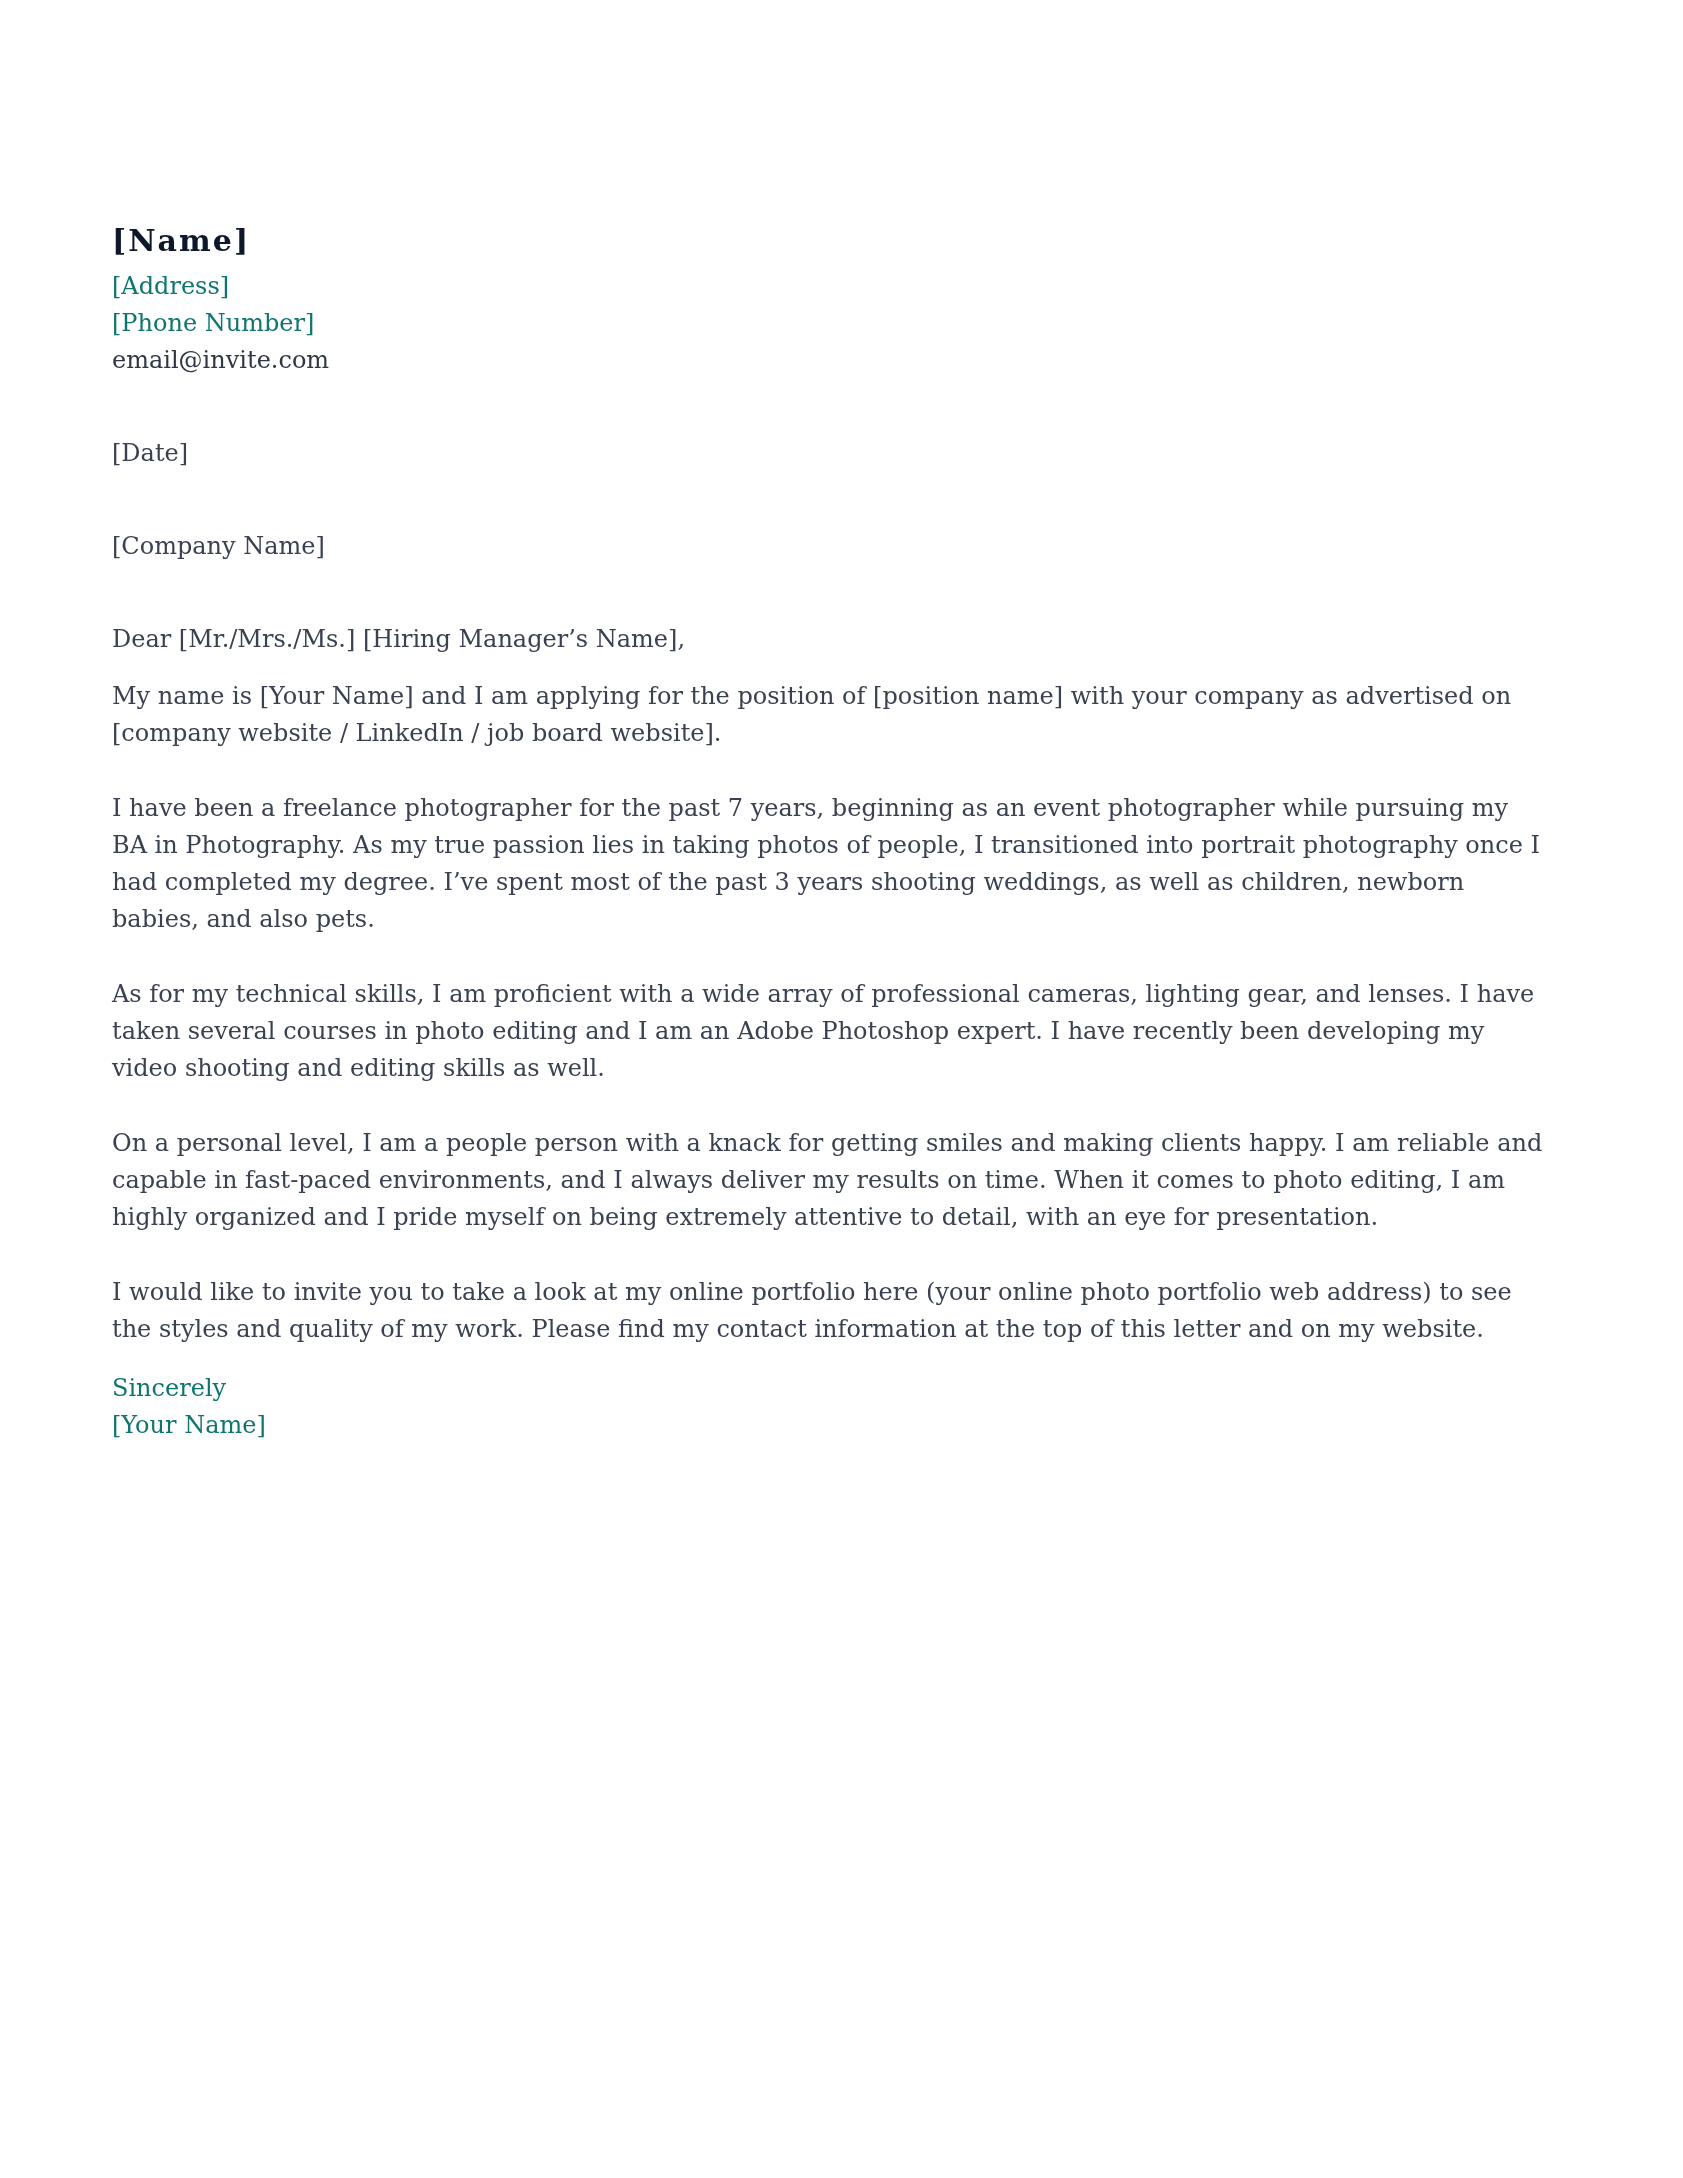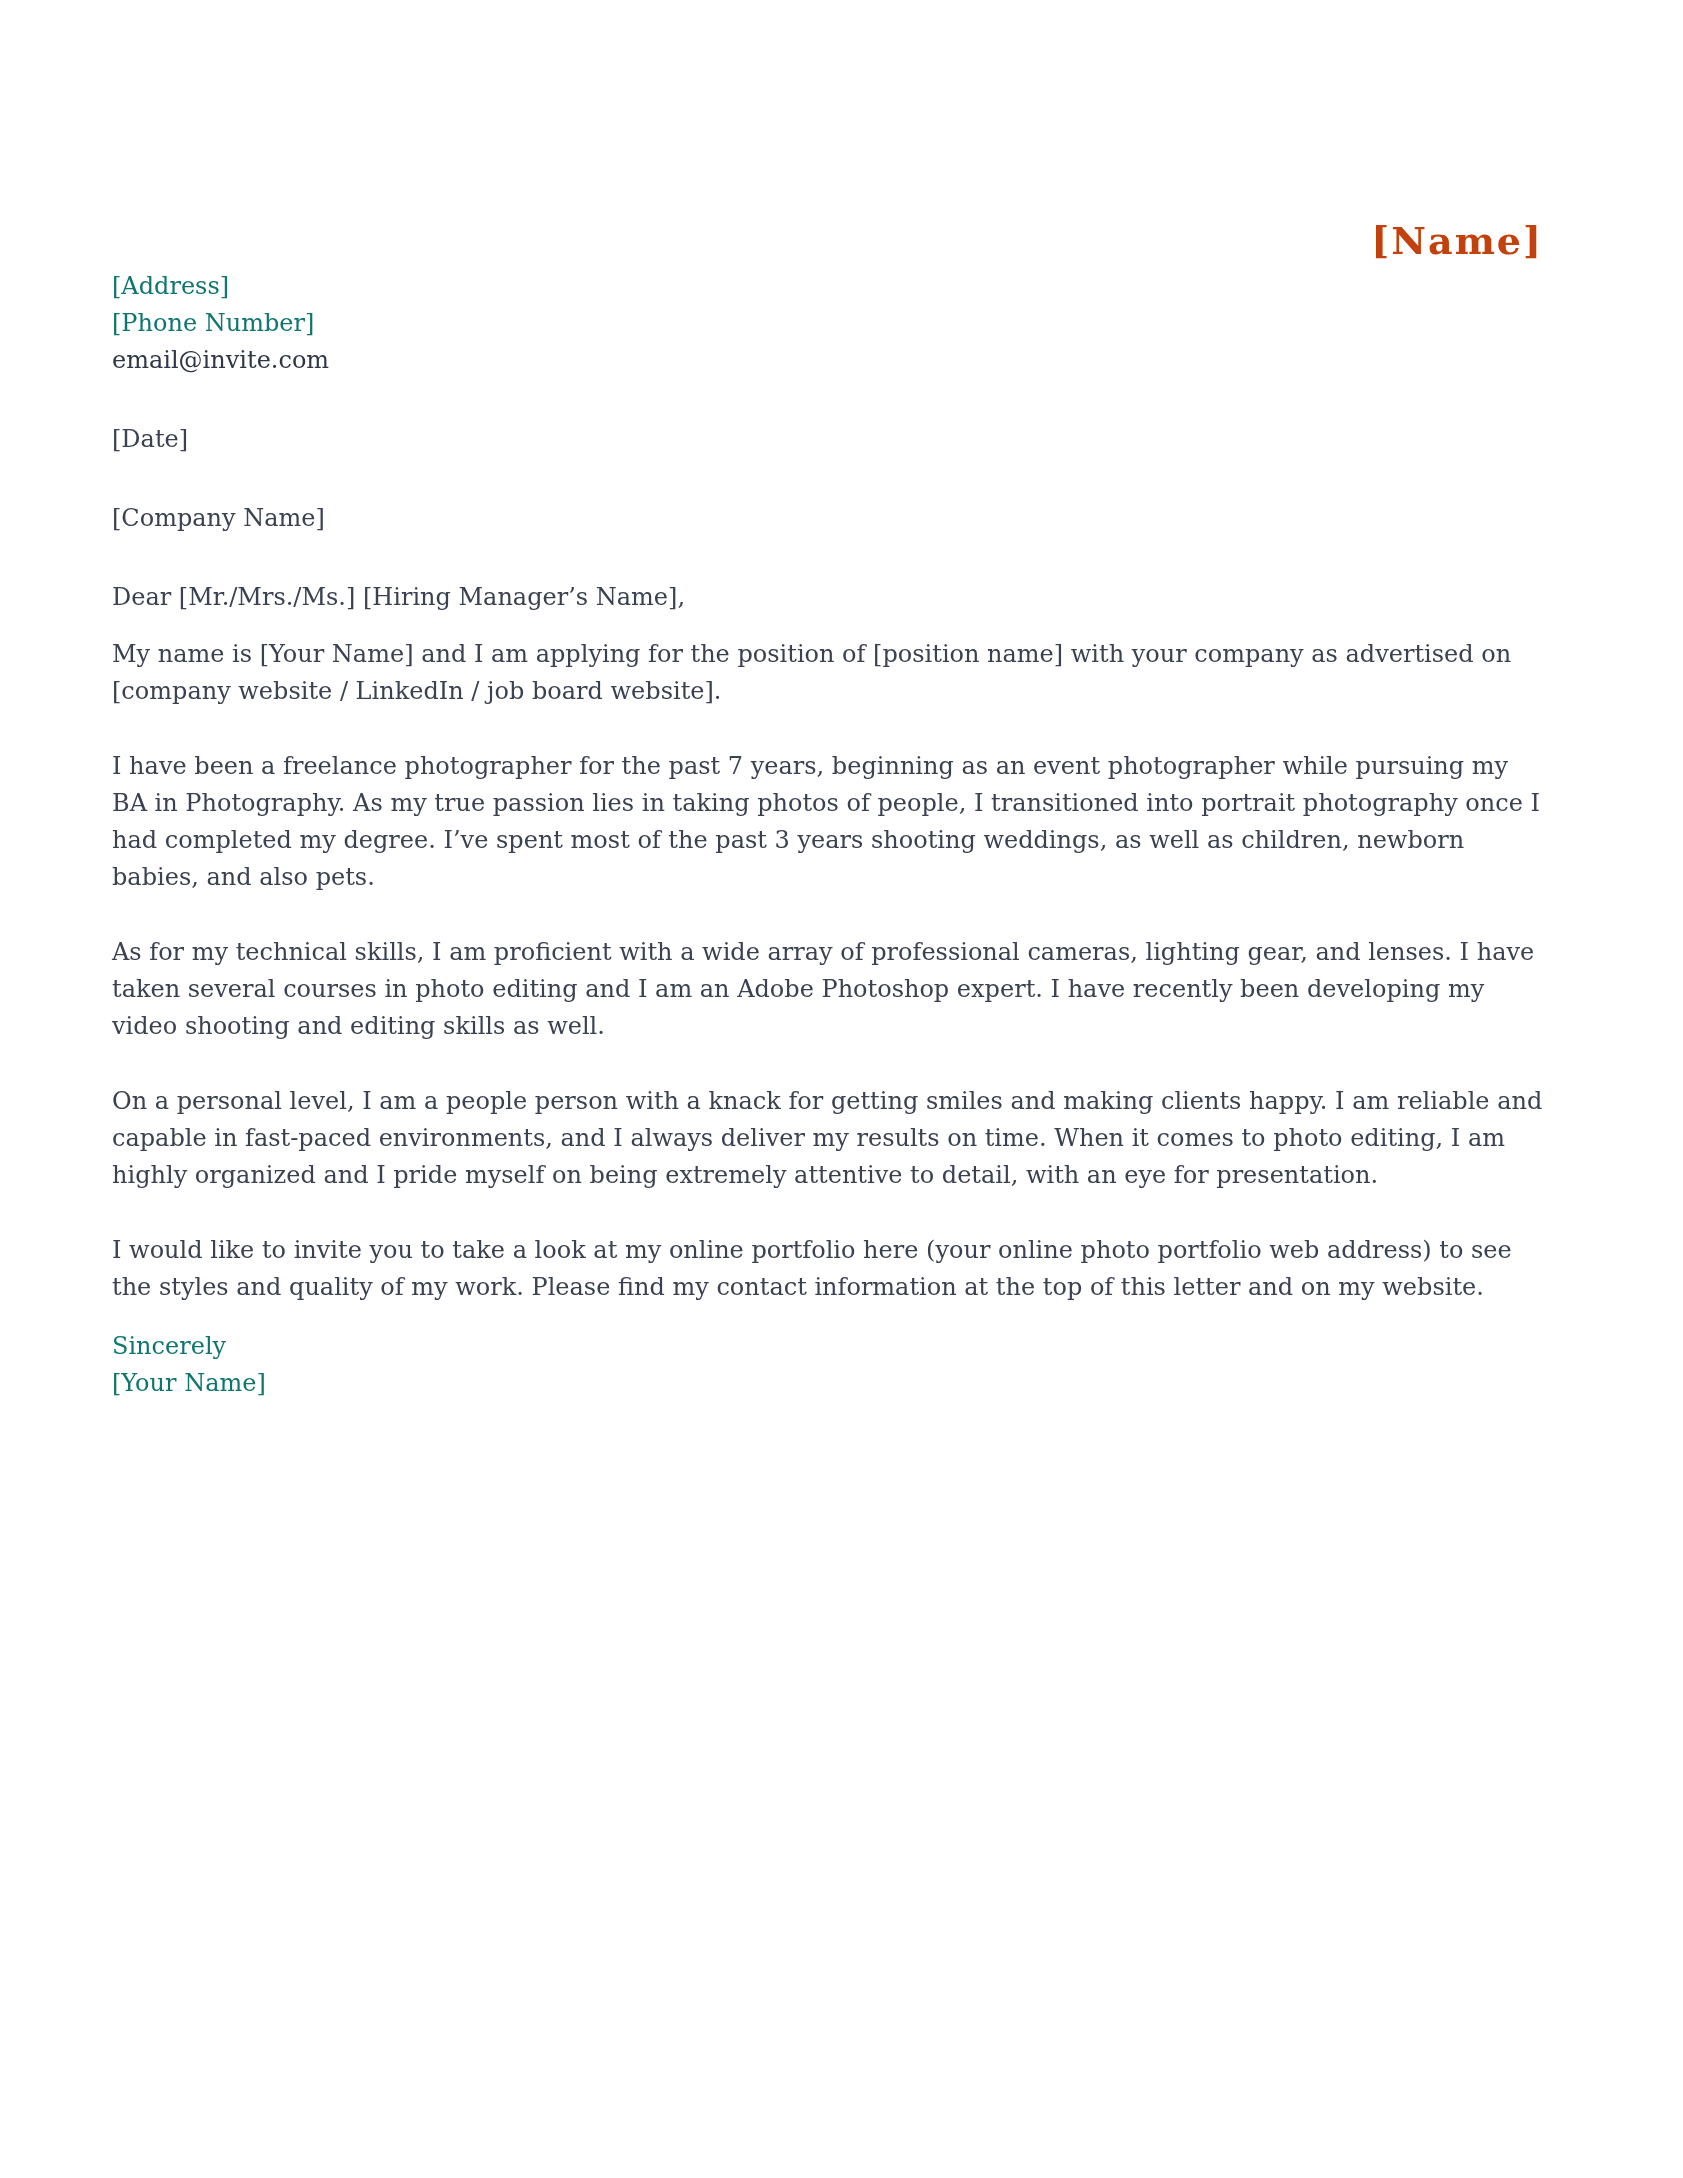"[Name]" .name { color: #c2410c -> #0f172a; font-size: 38px -> 30px; text-align: right -> none }
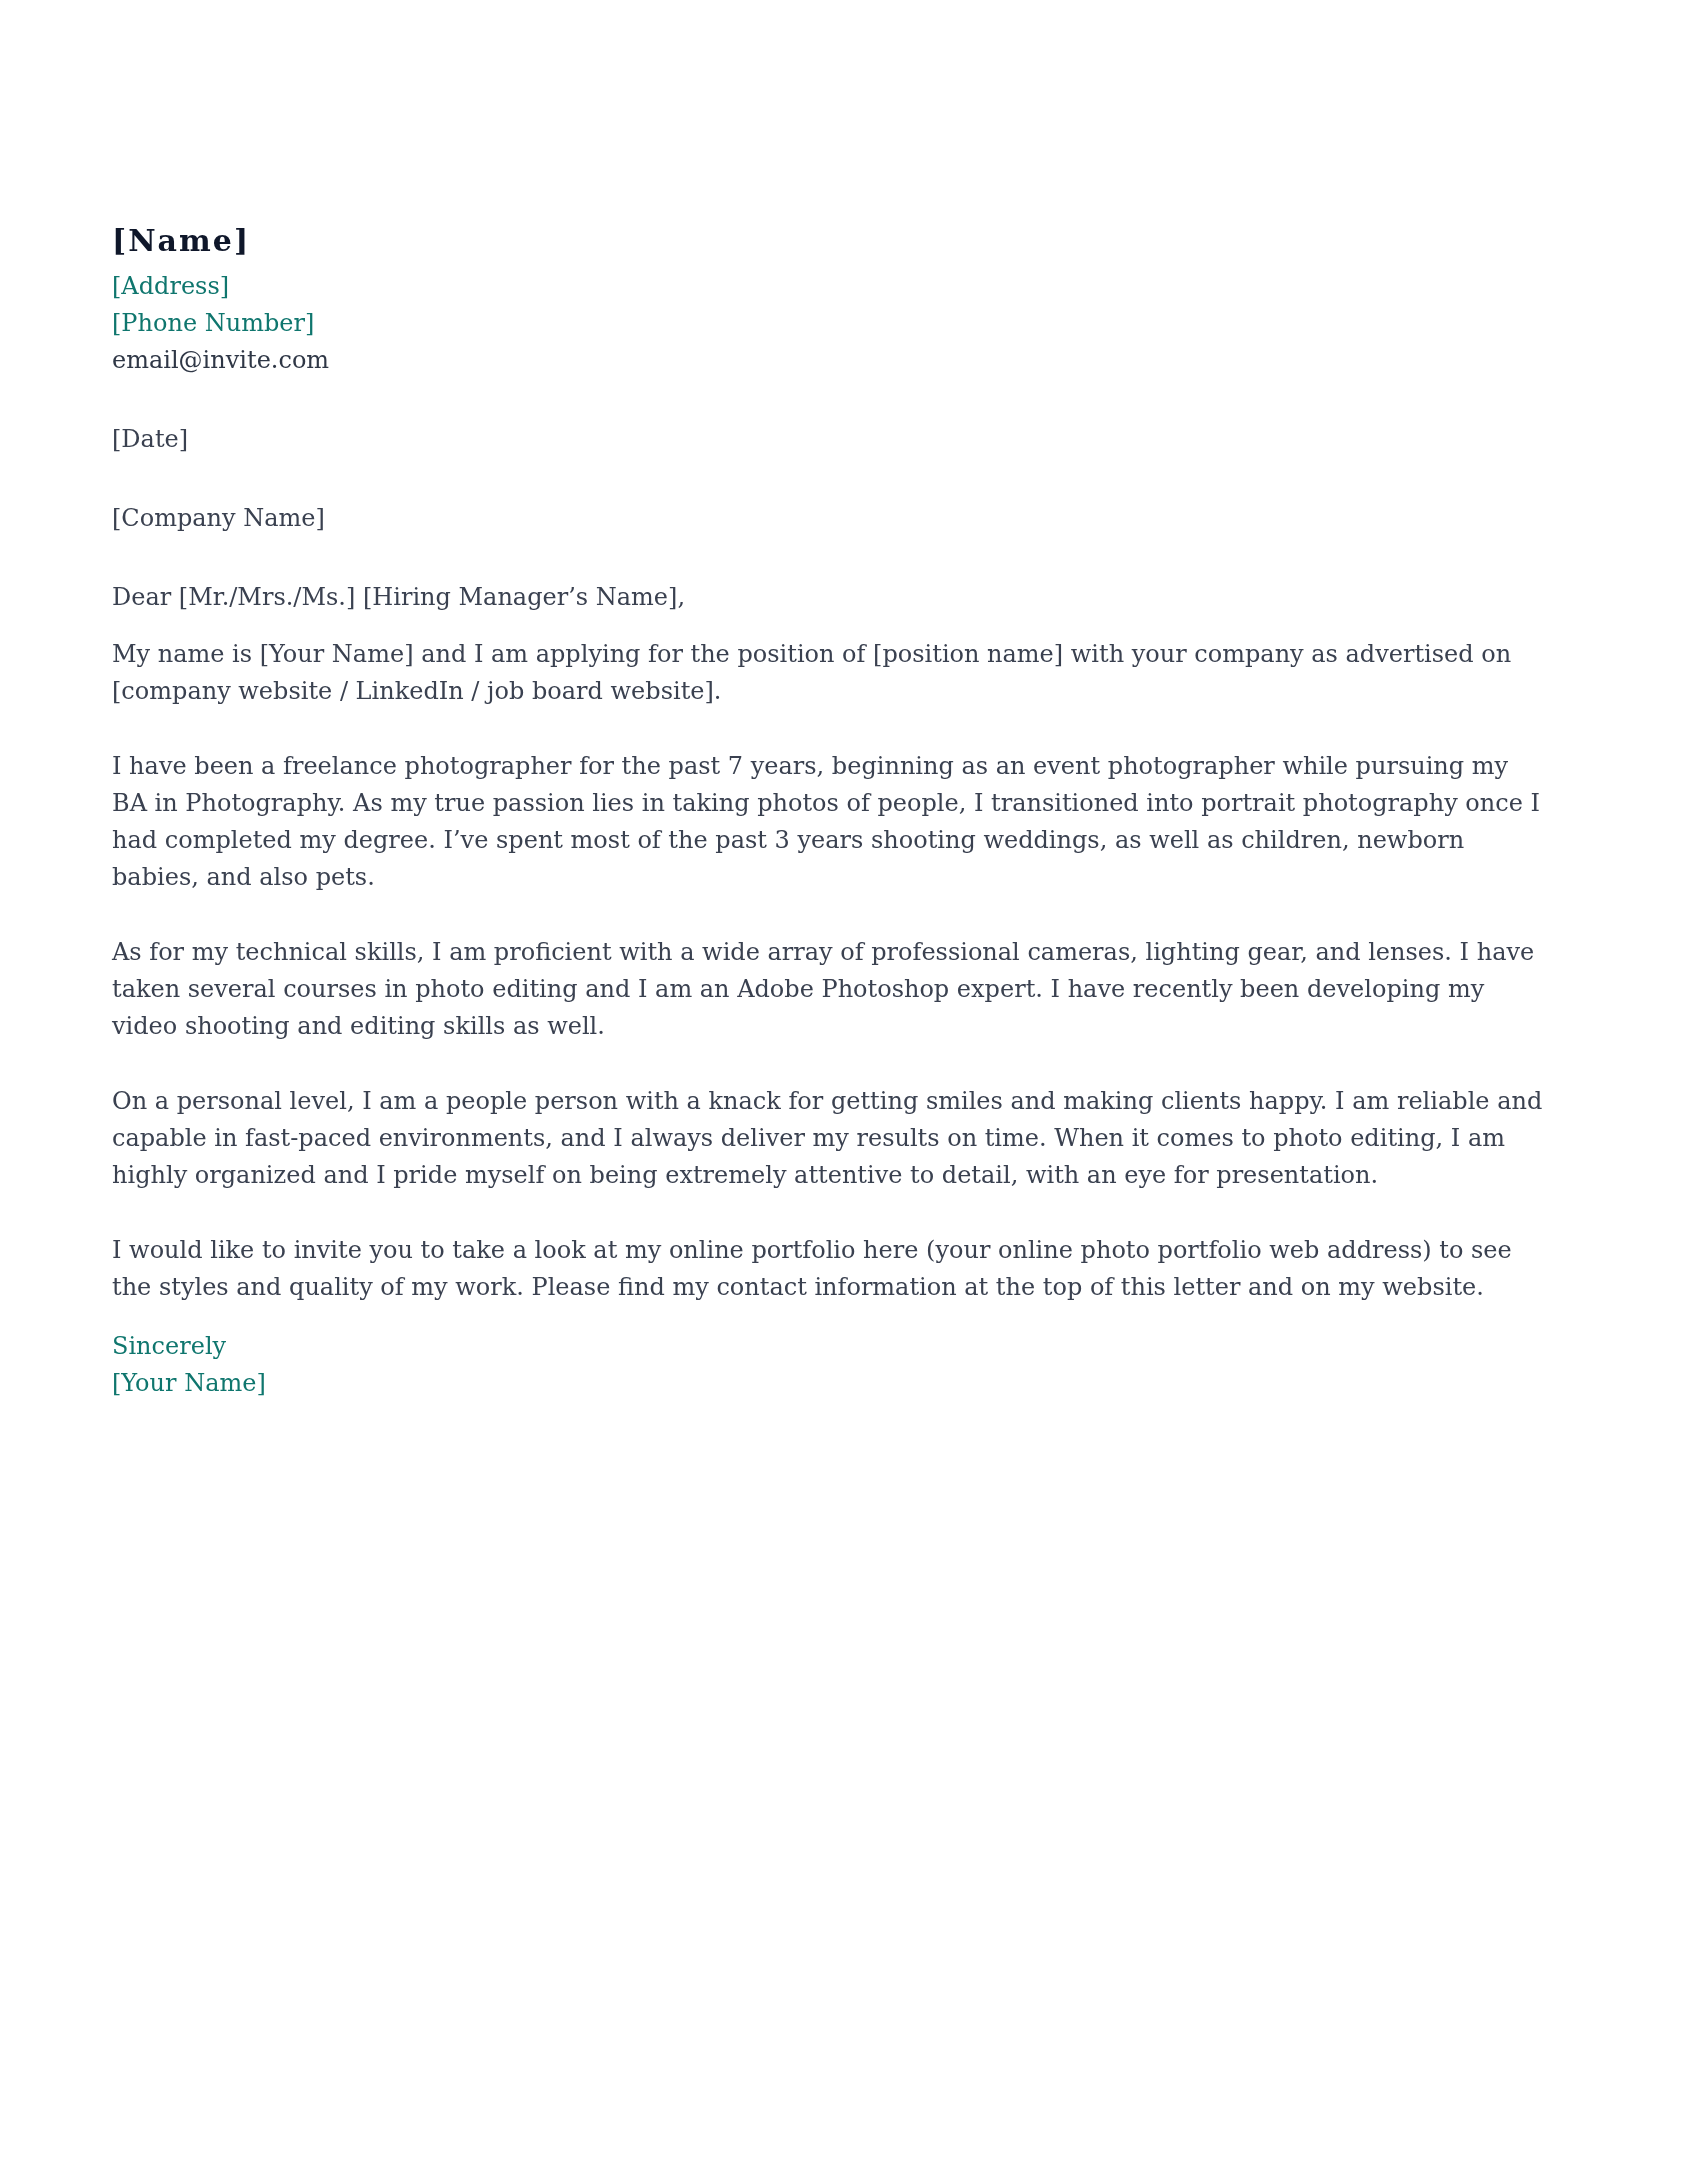"[Date]" .block { margin-top: 42px -> 56px }
